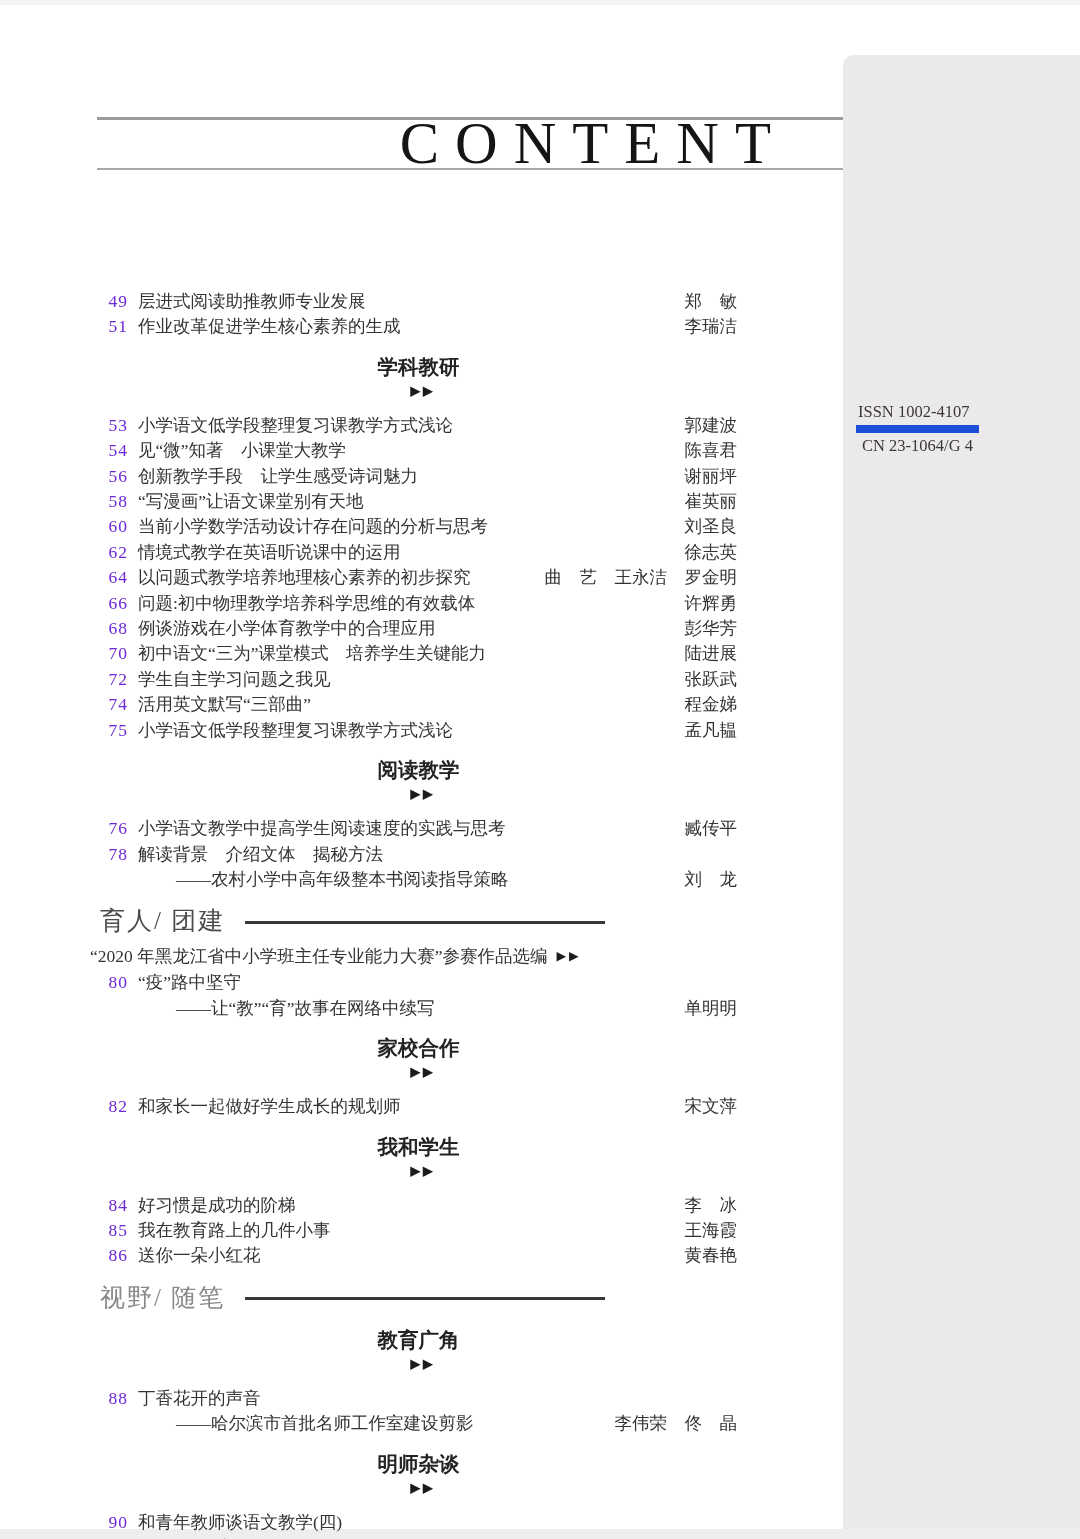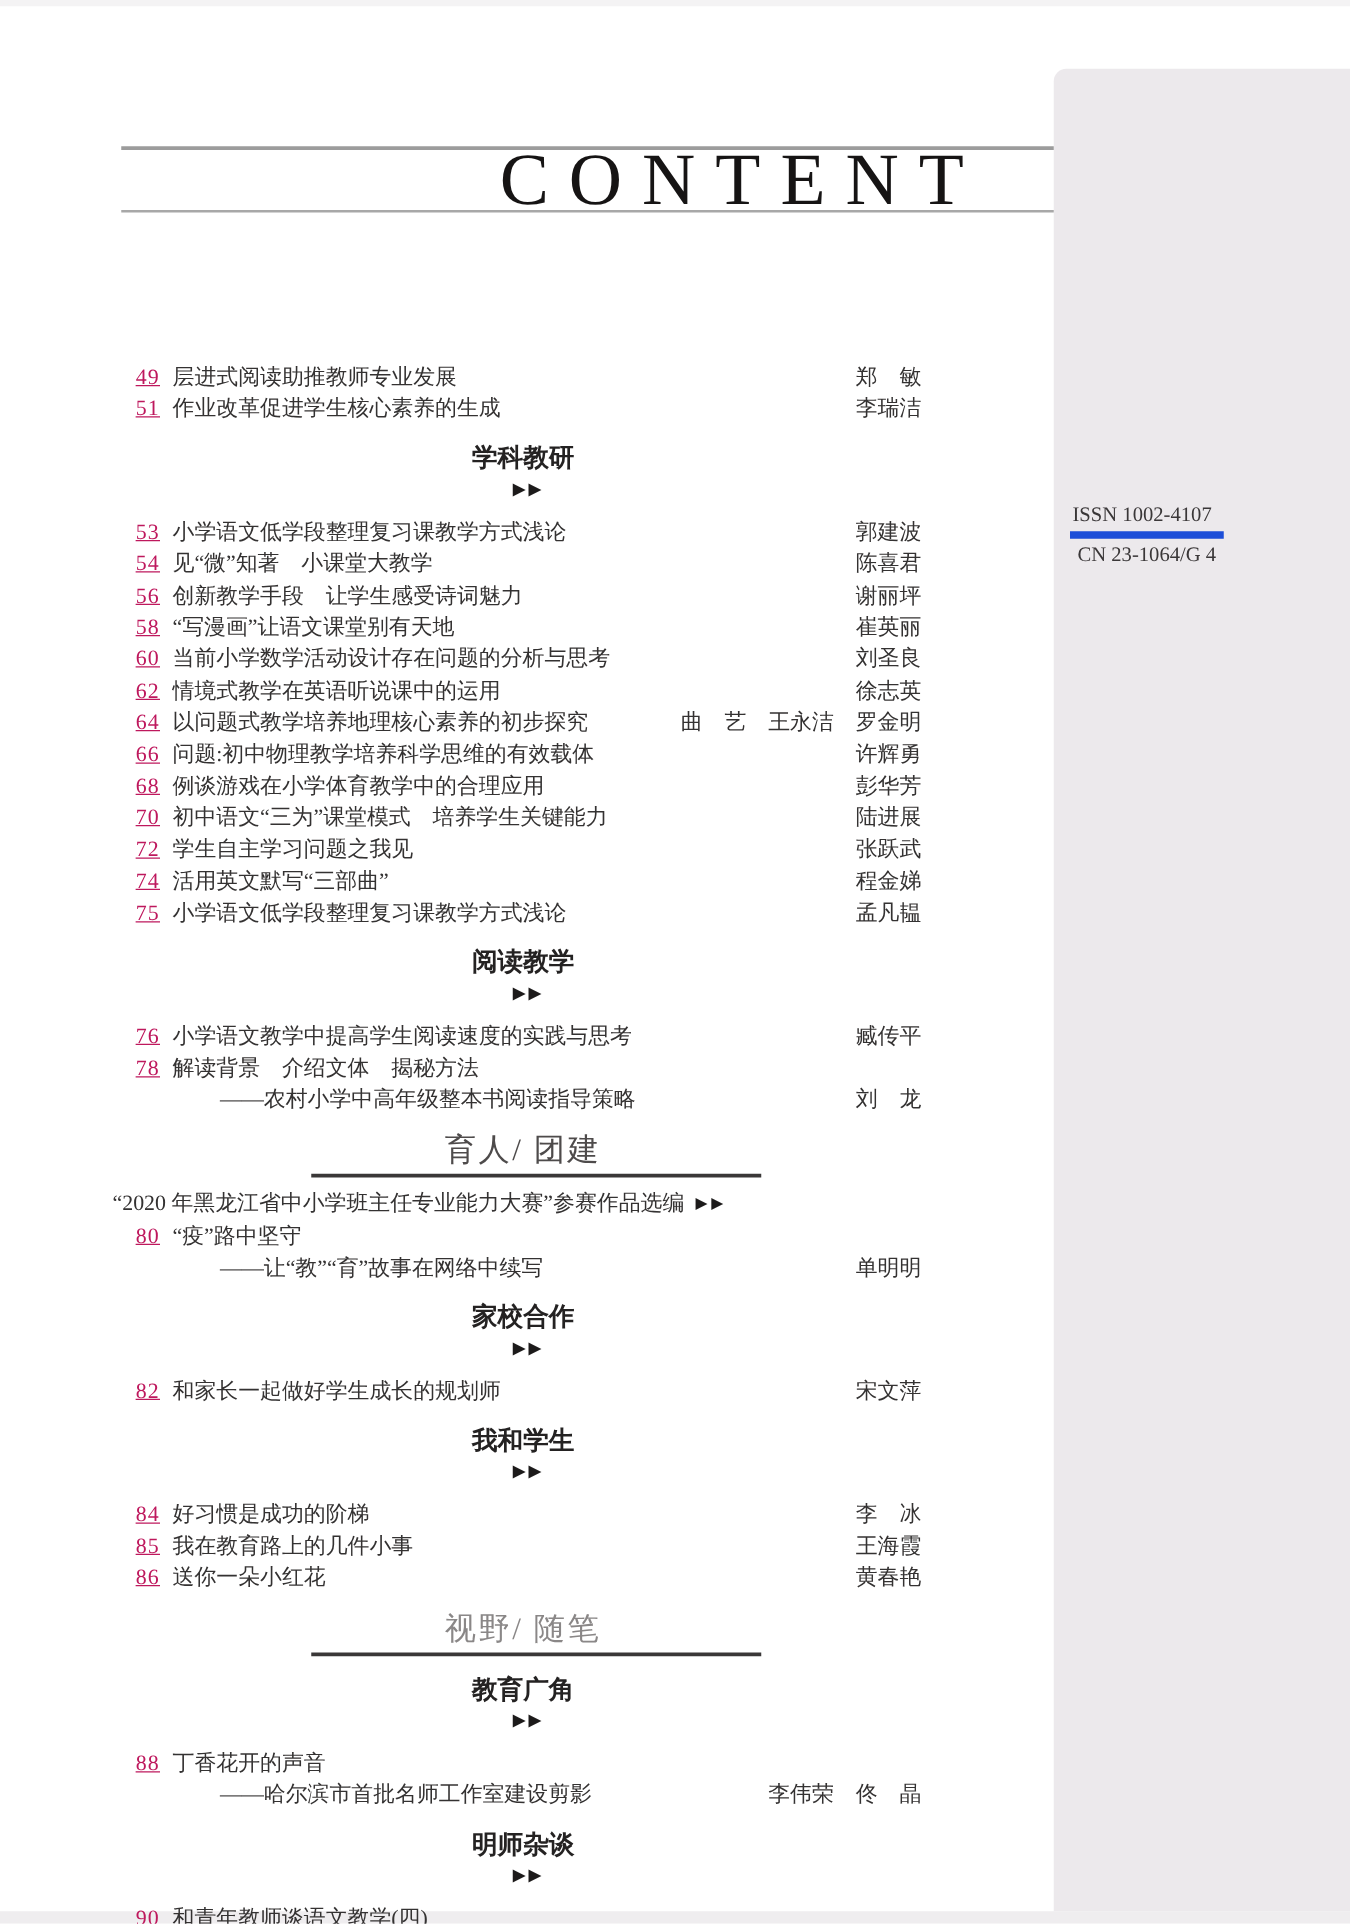"49" .num { color: #be185d -> #6d28d9; text-decoration: underline -> none }
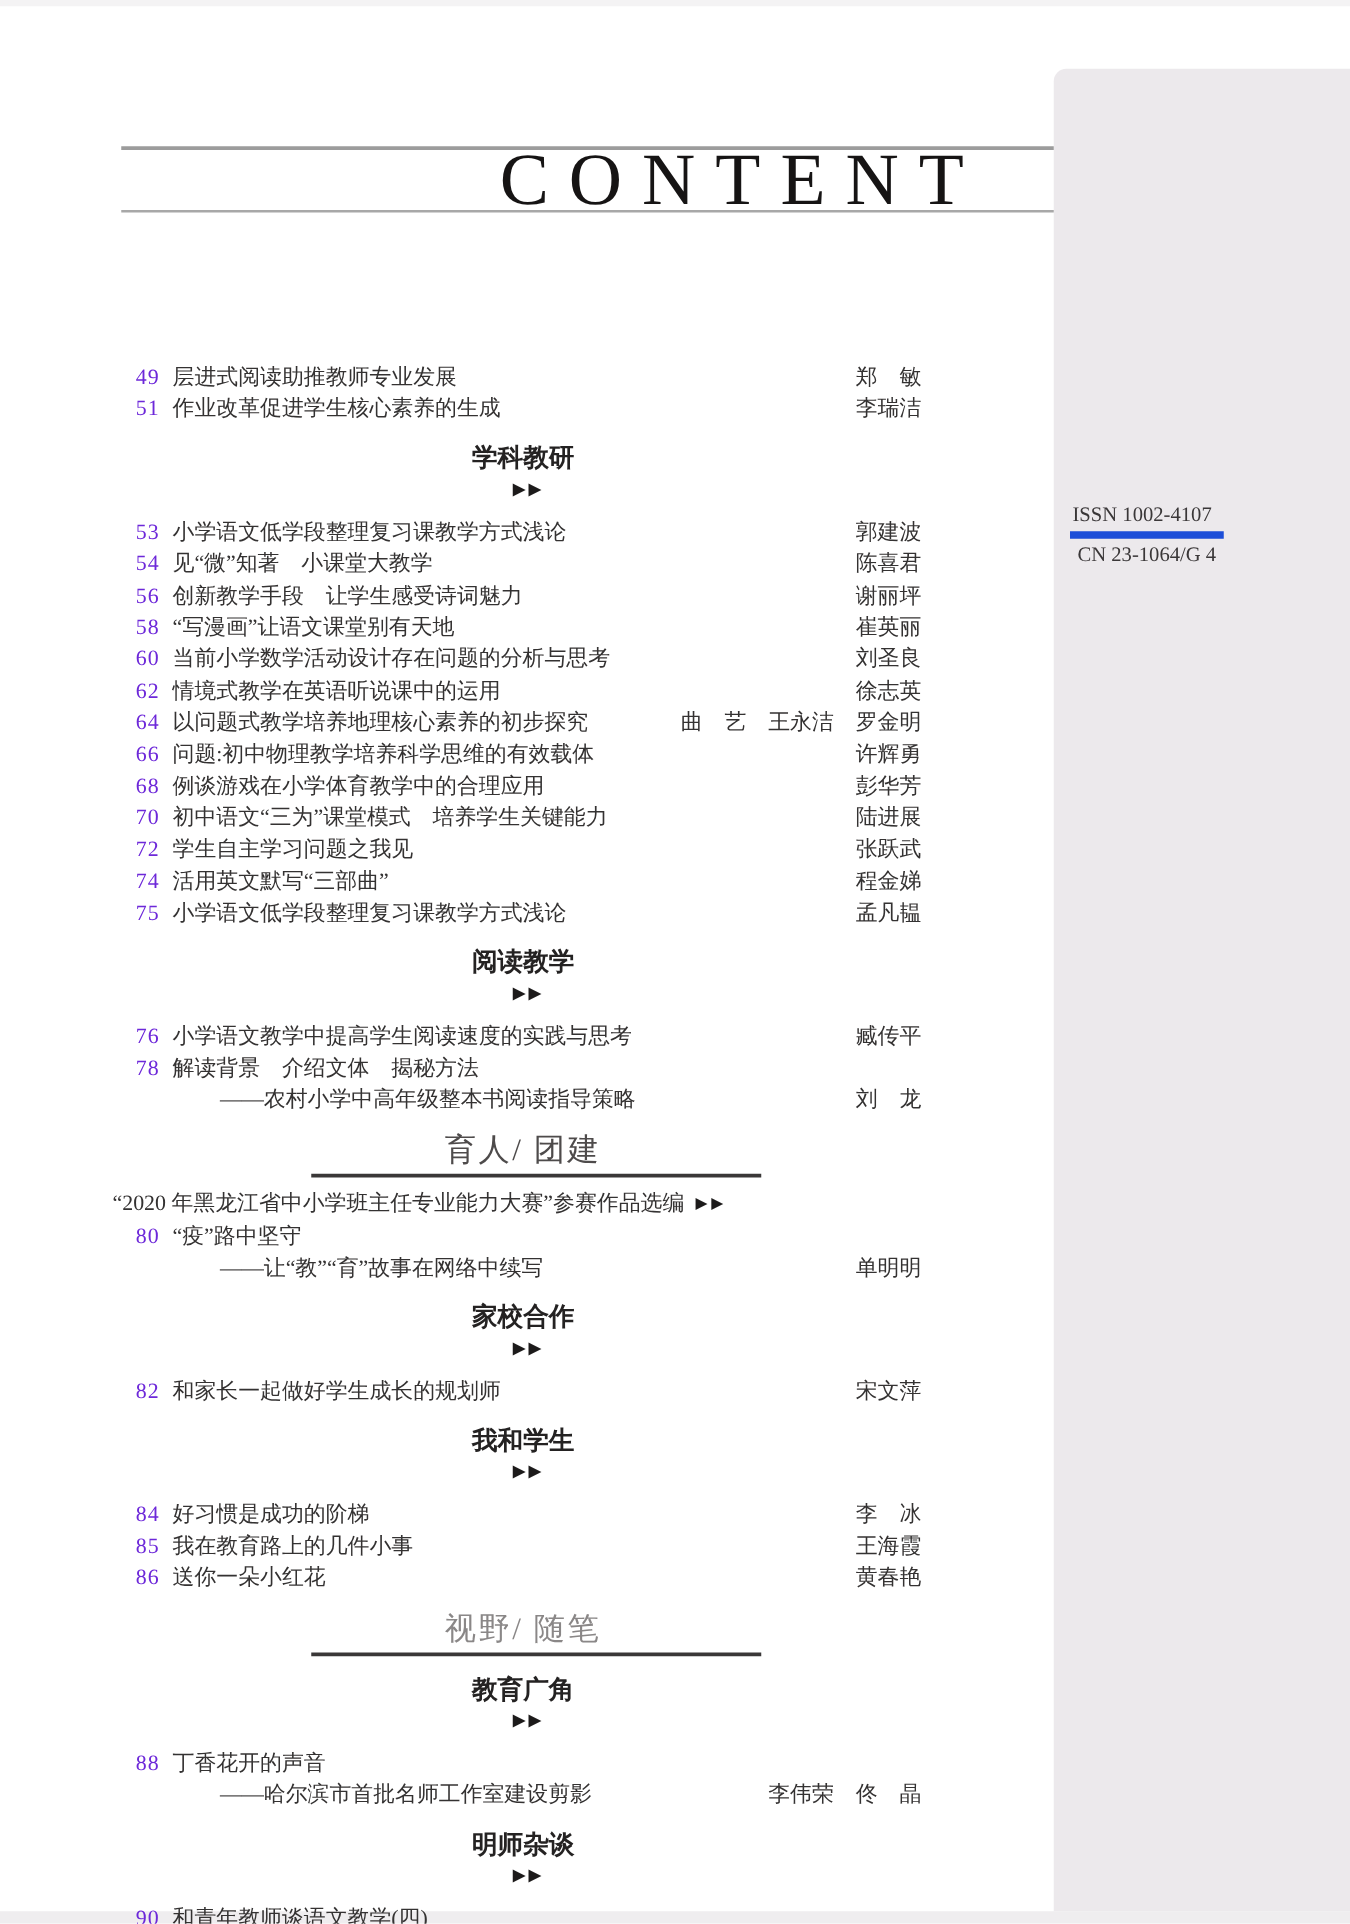"ISSN 1002-4107" .issn-top { border-bottom: 6px solid #1d4ed8 -> 8px solid #1d4ed8 }
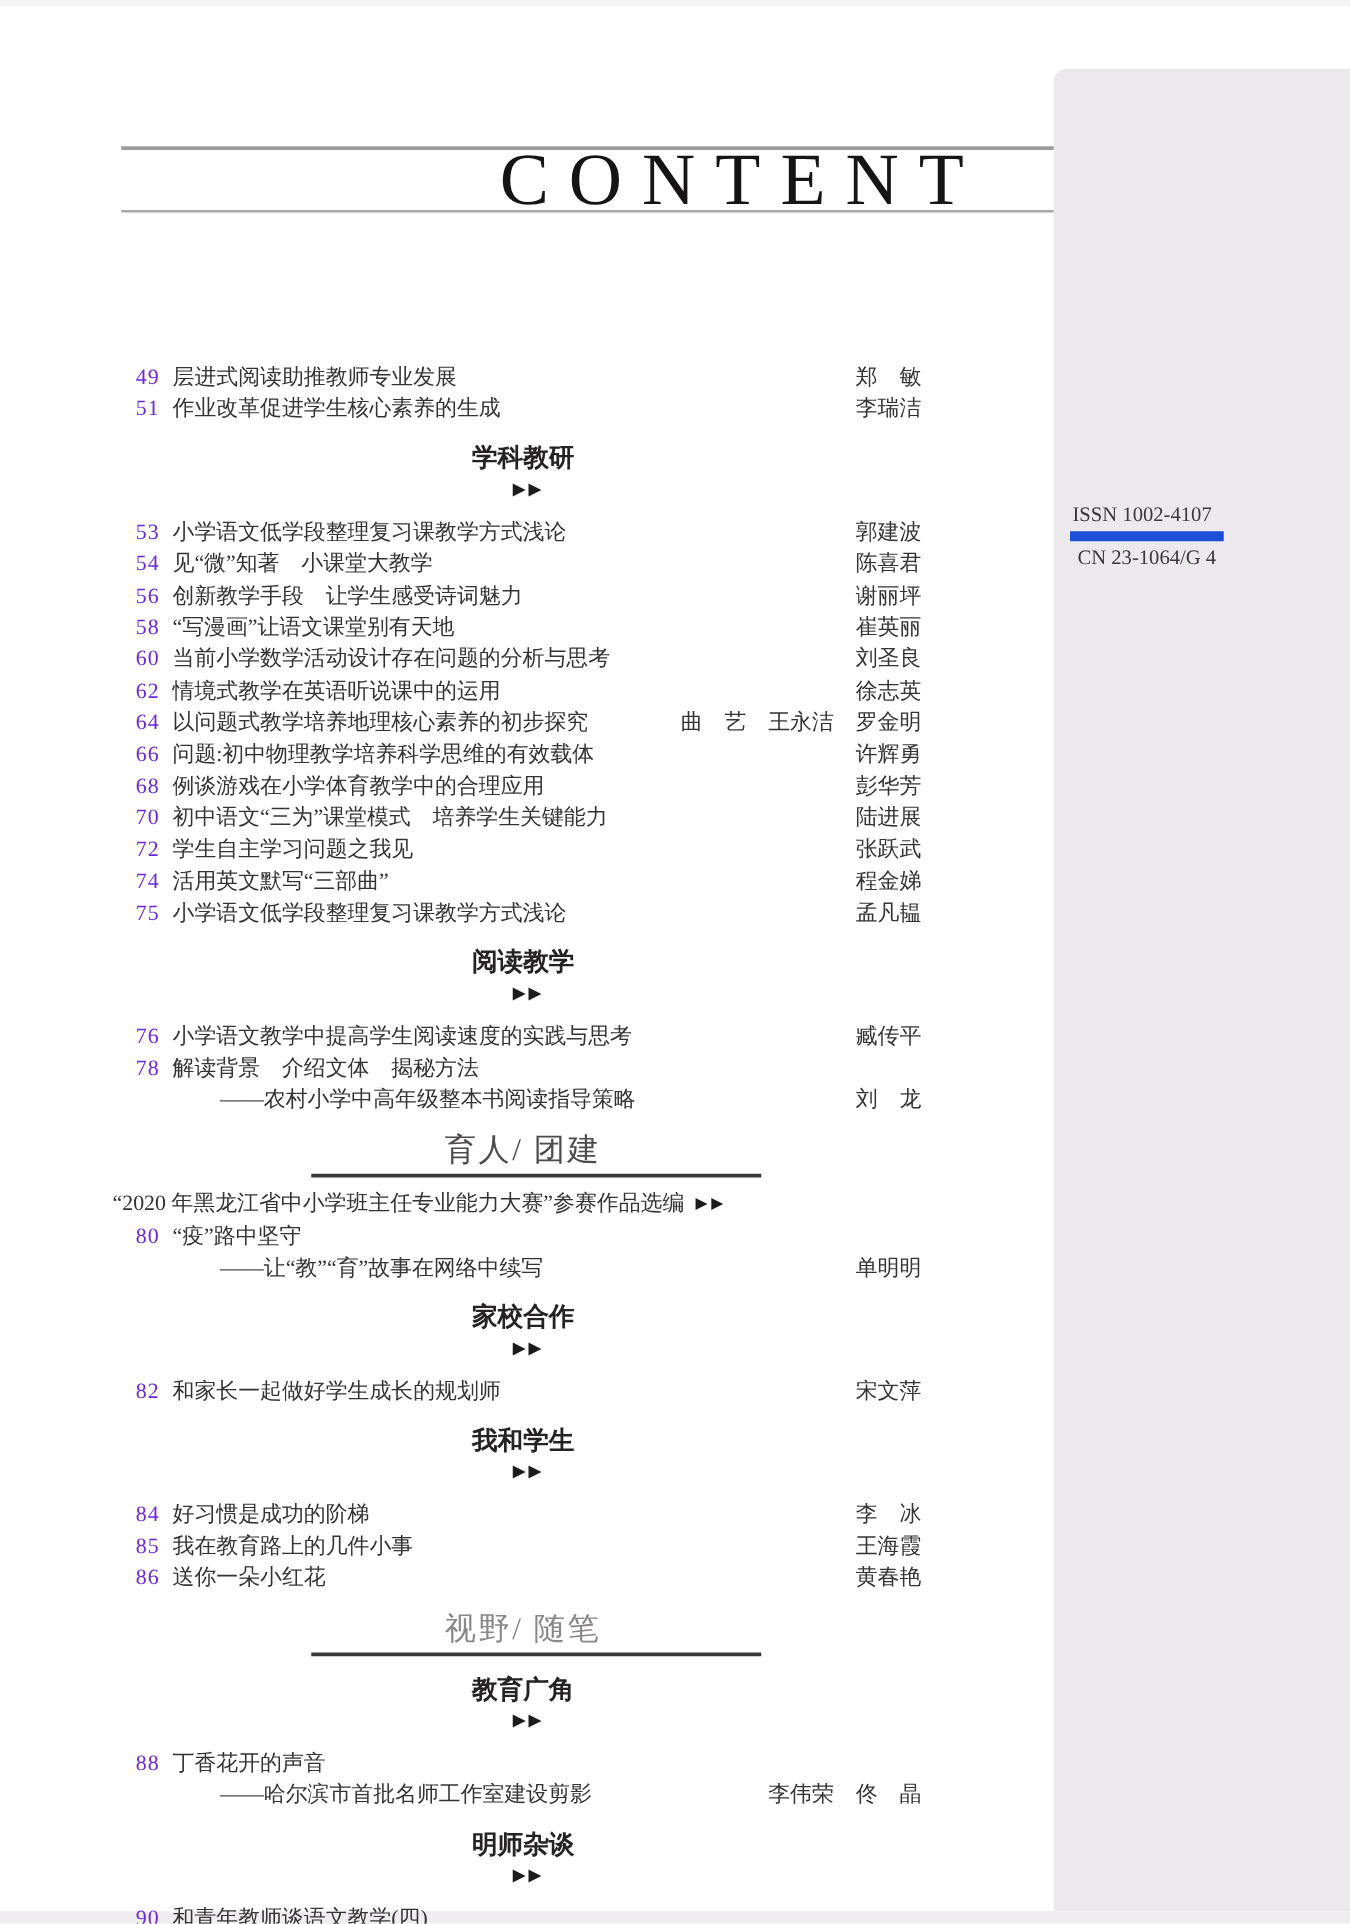"育人/ 团建" .rule-heading { flex-direction: column -> none }
